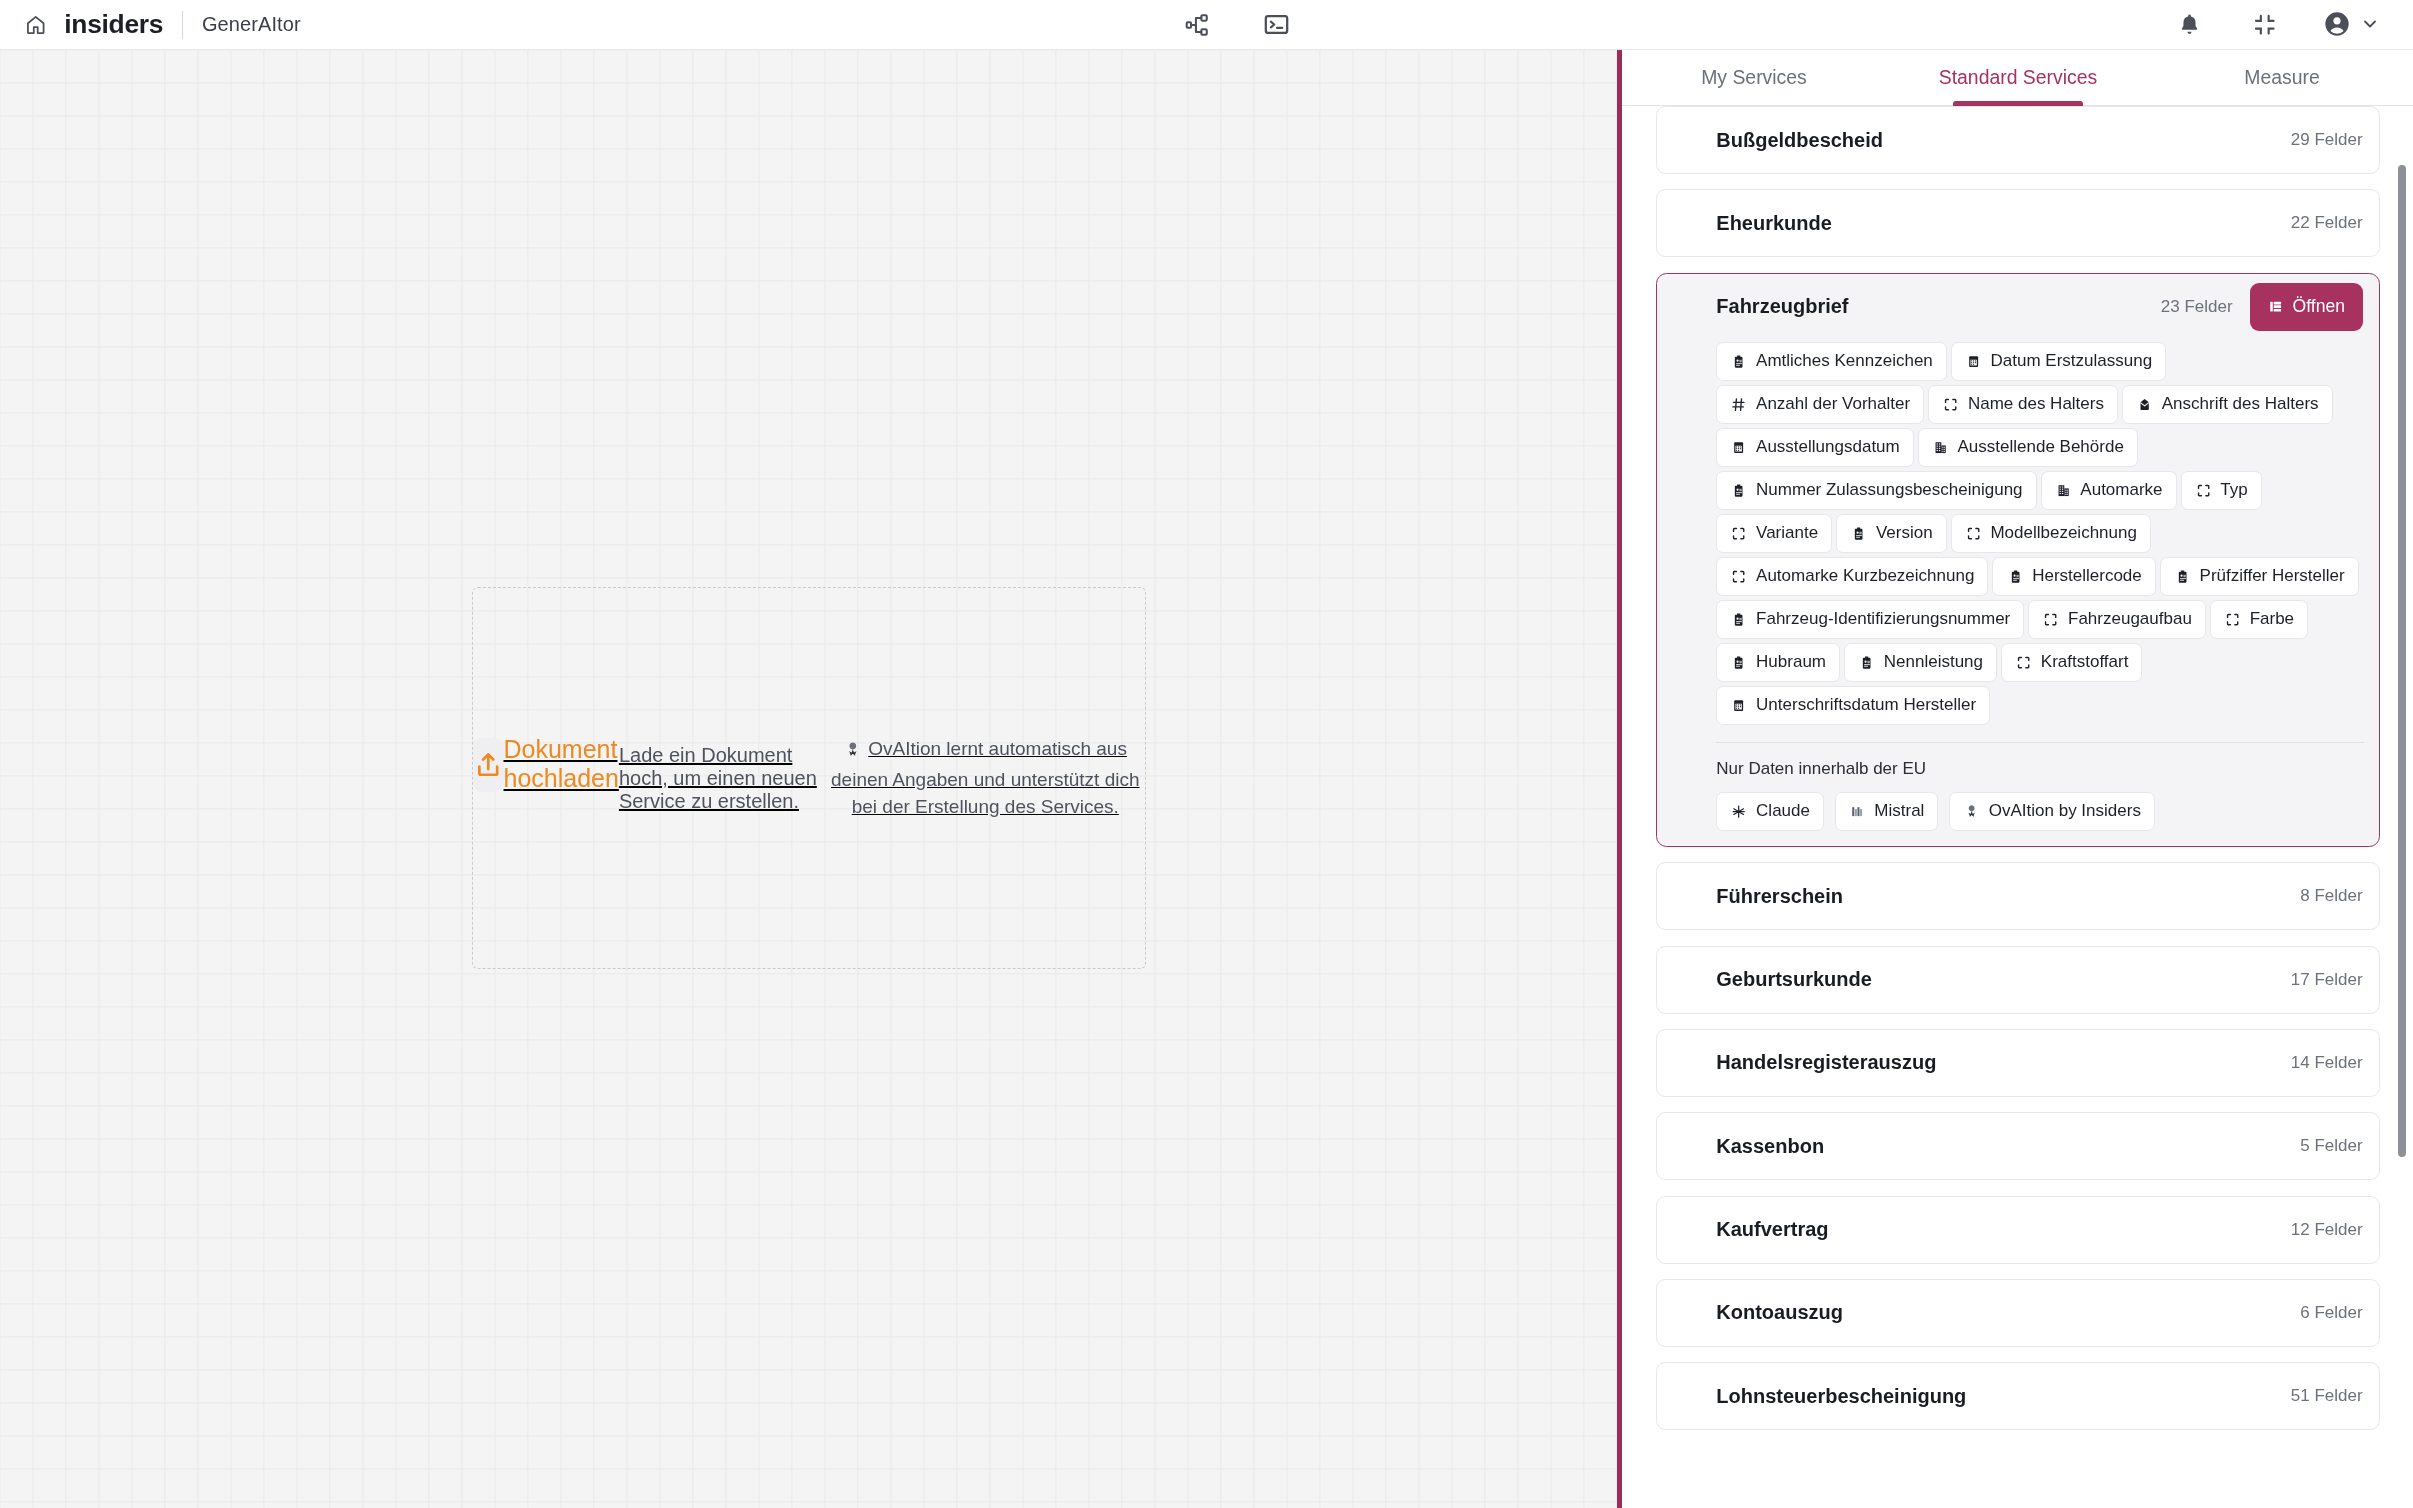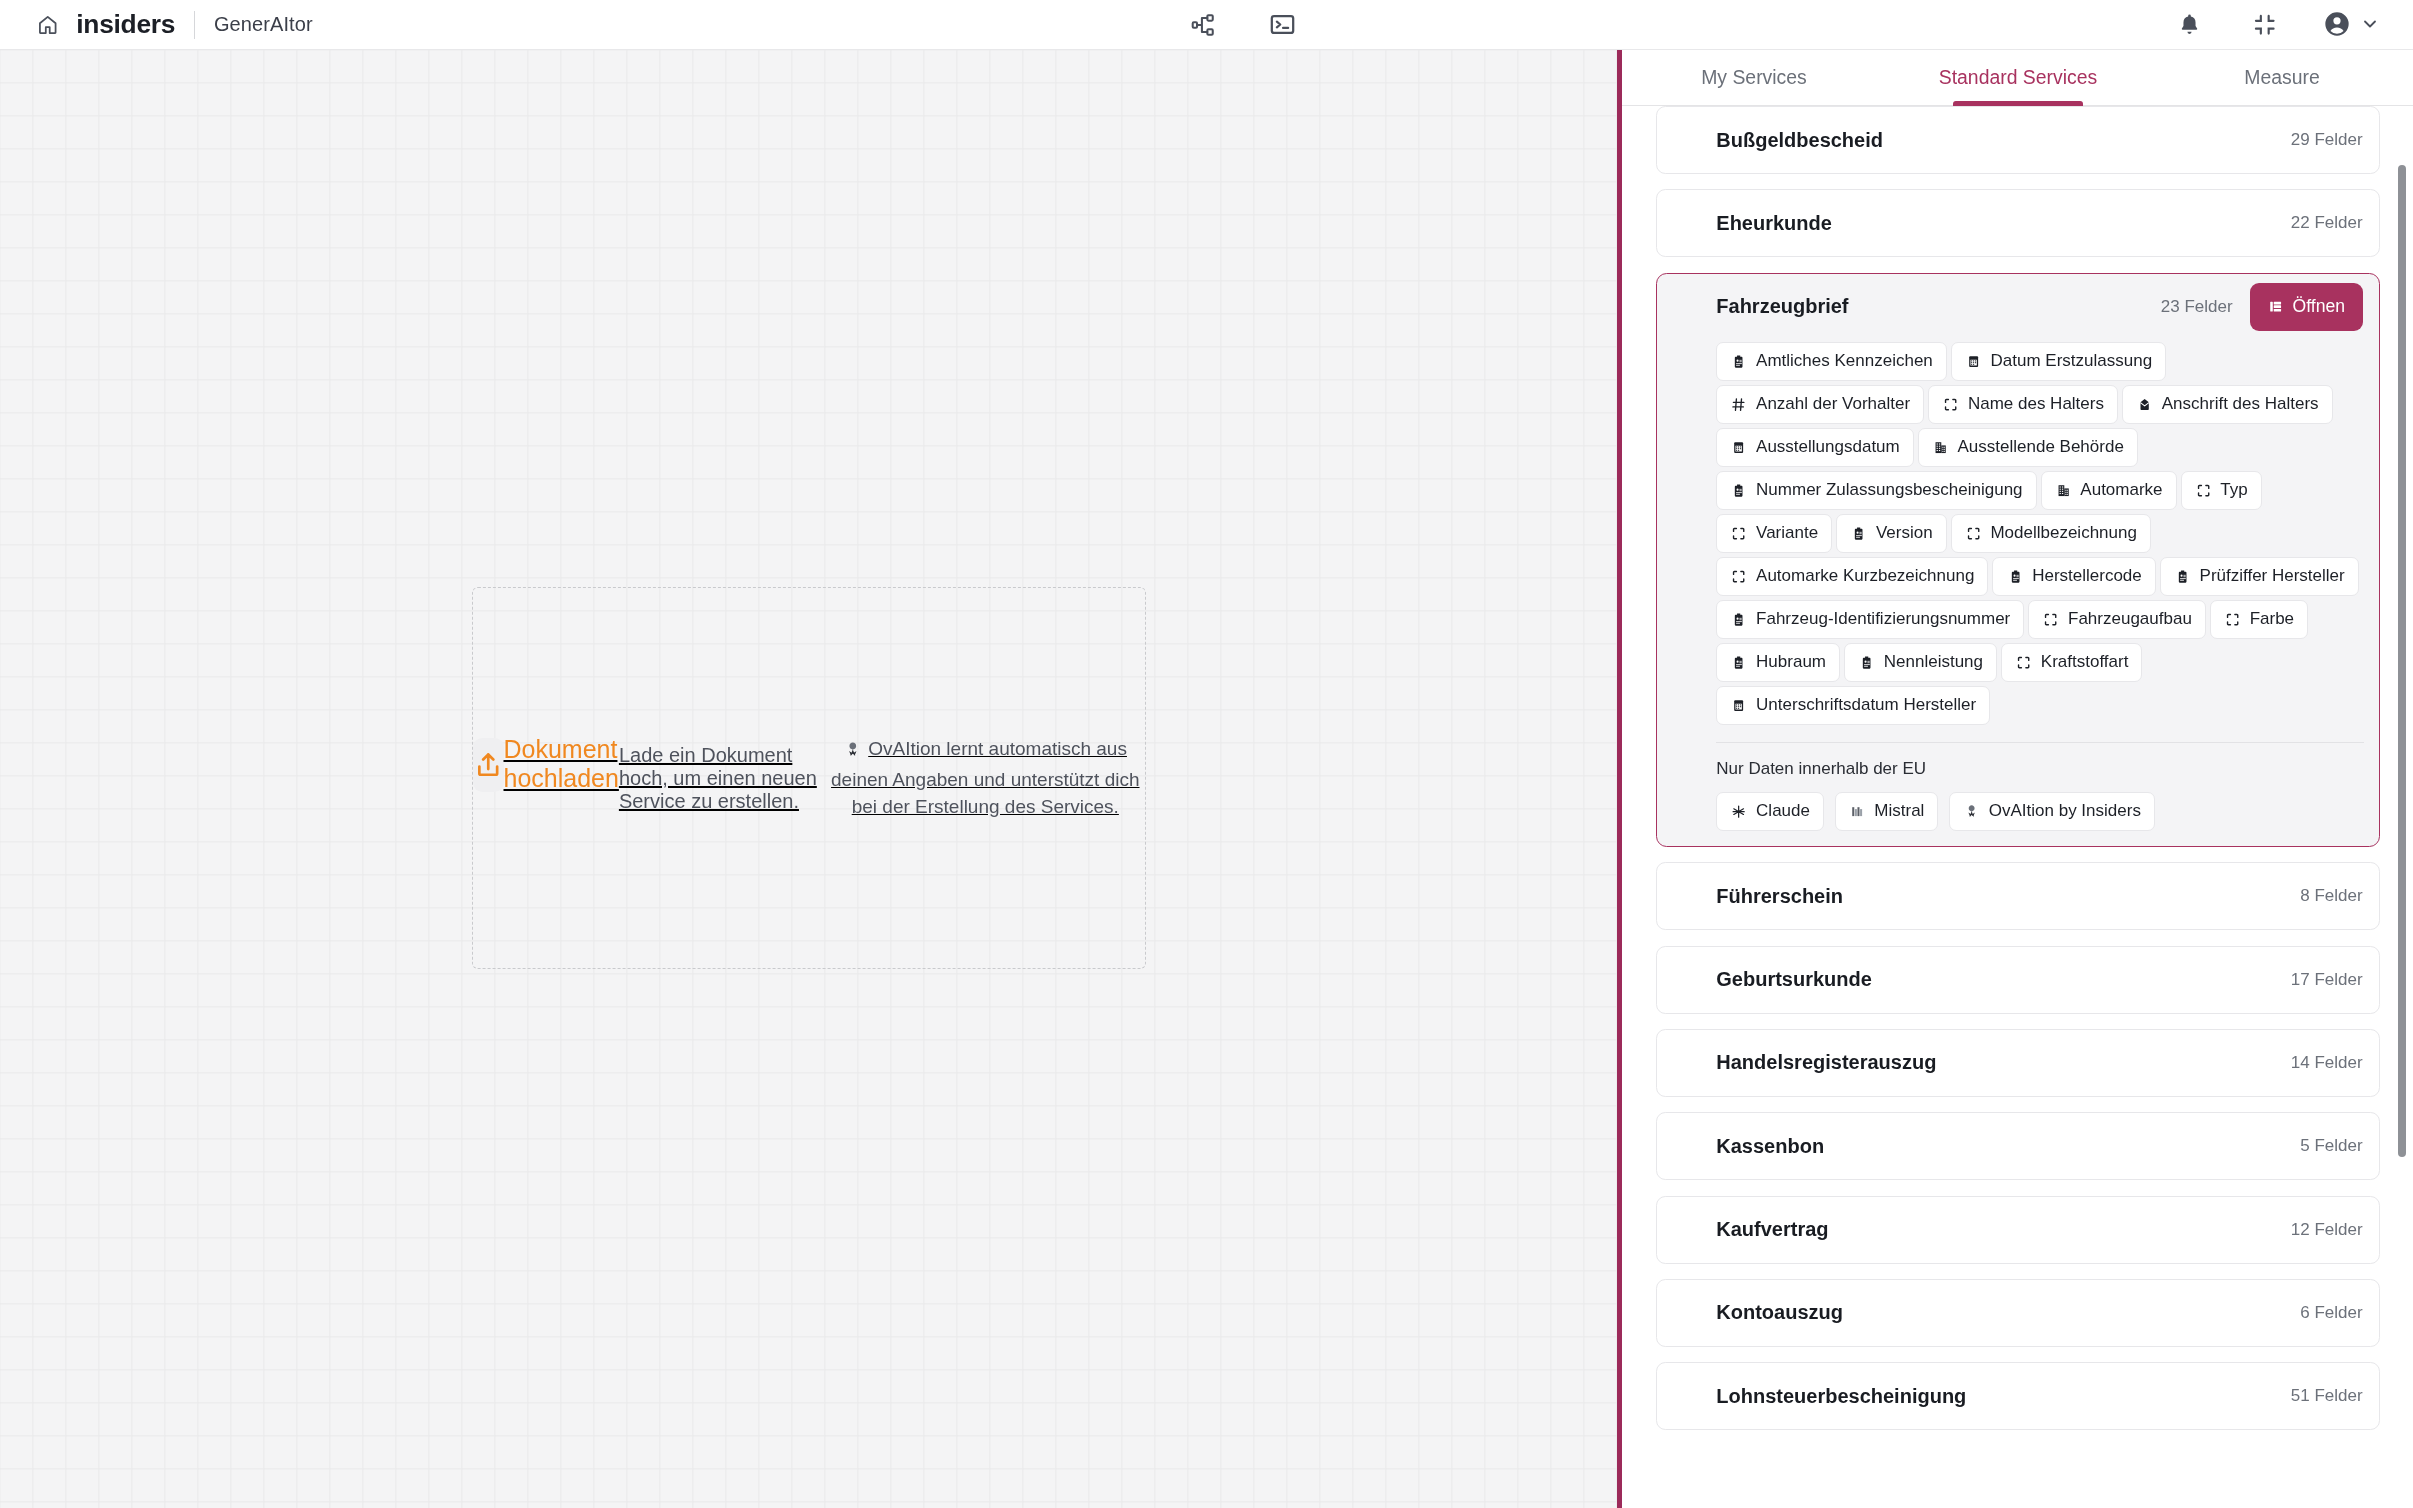"insiders" .tb-left { padding-left: 34px -> 22px }
